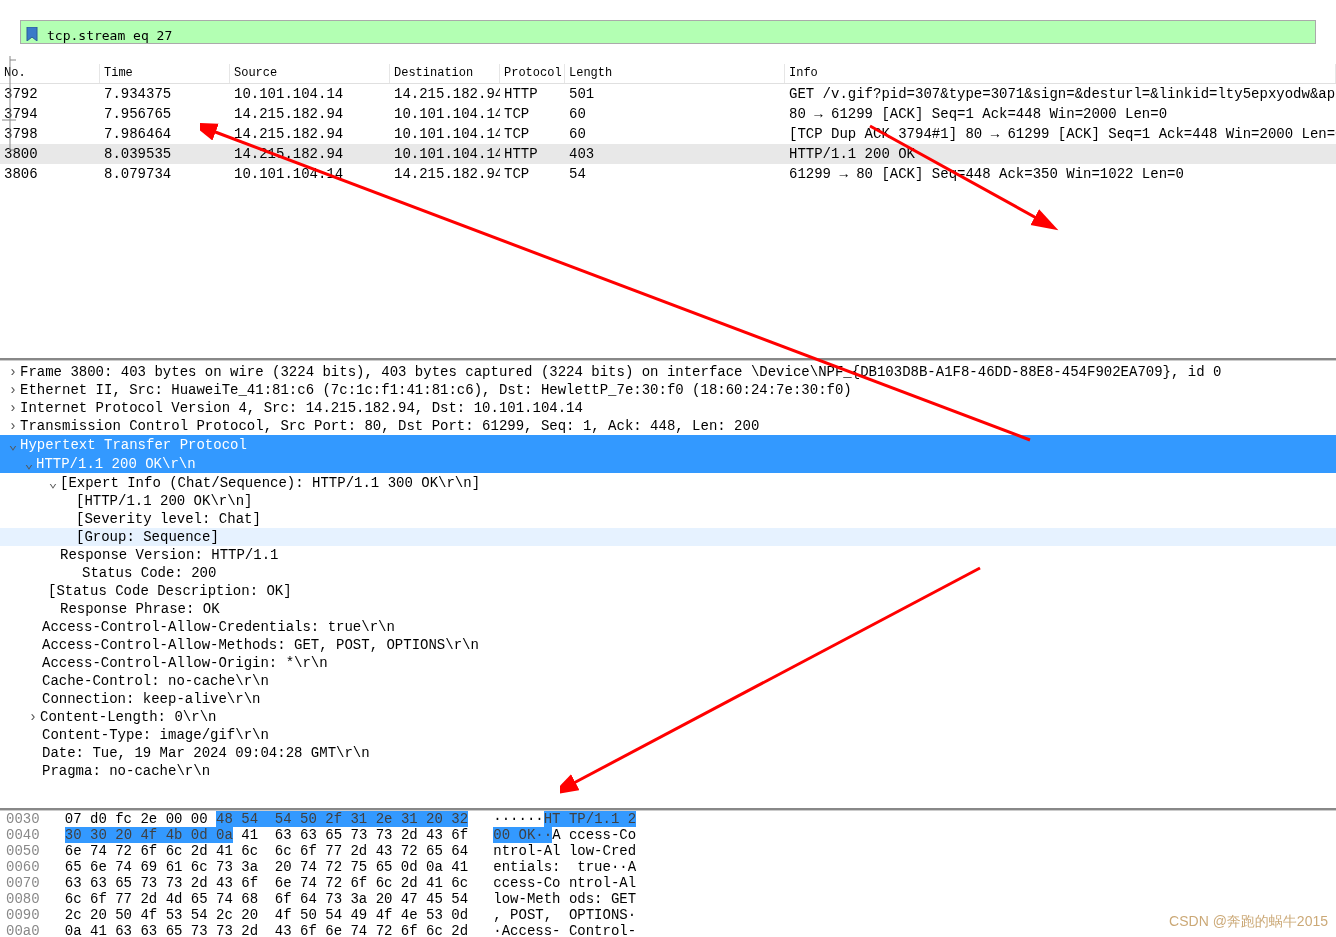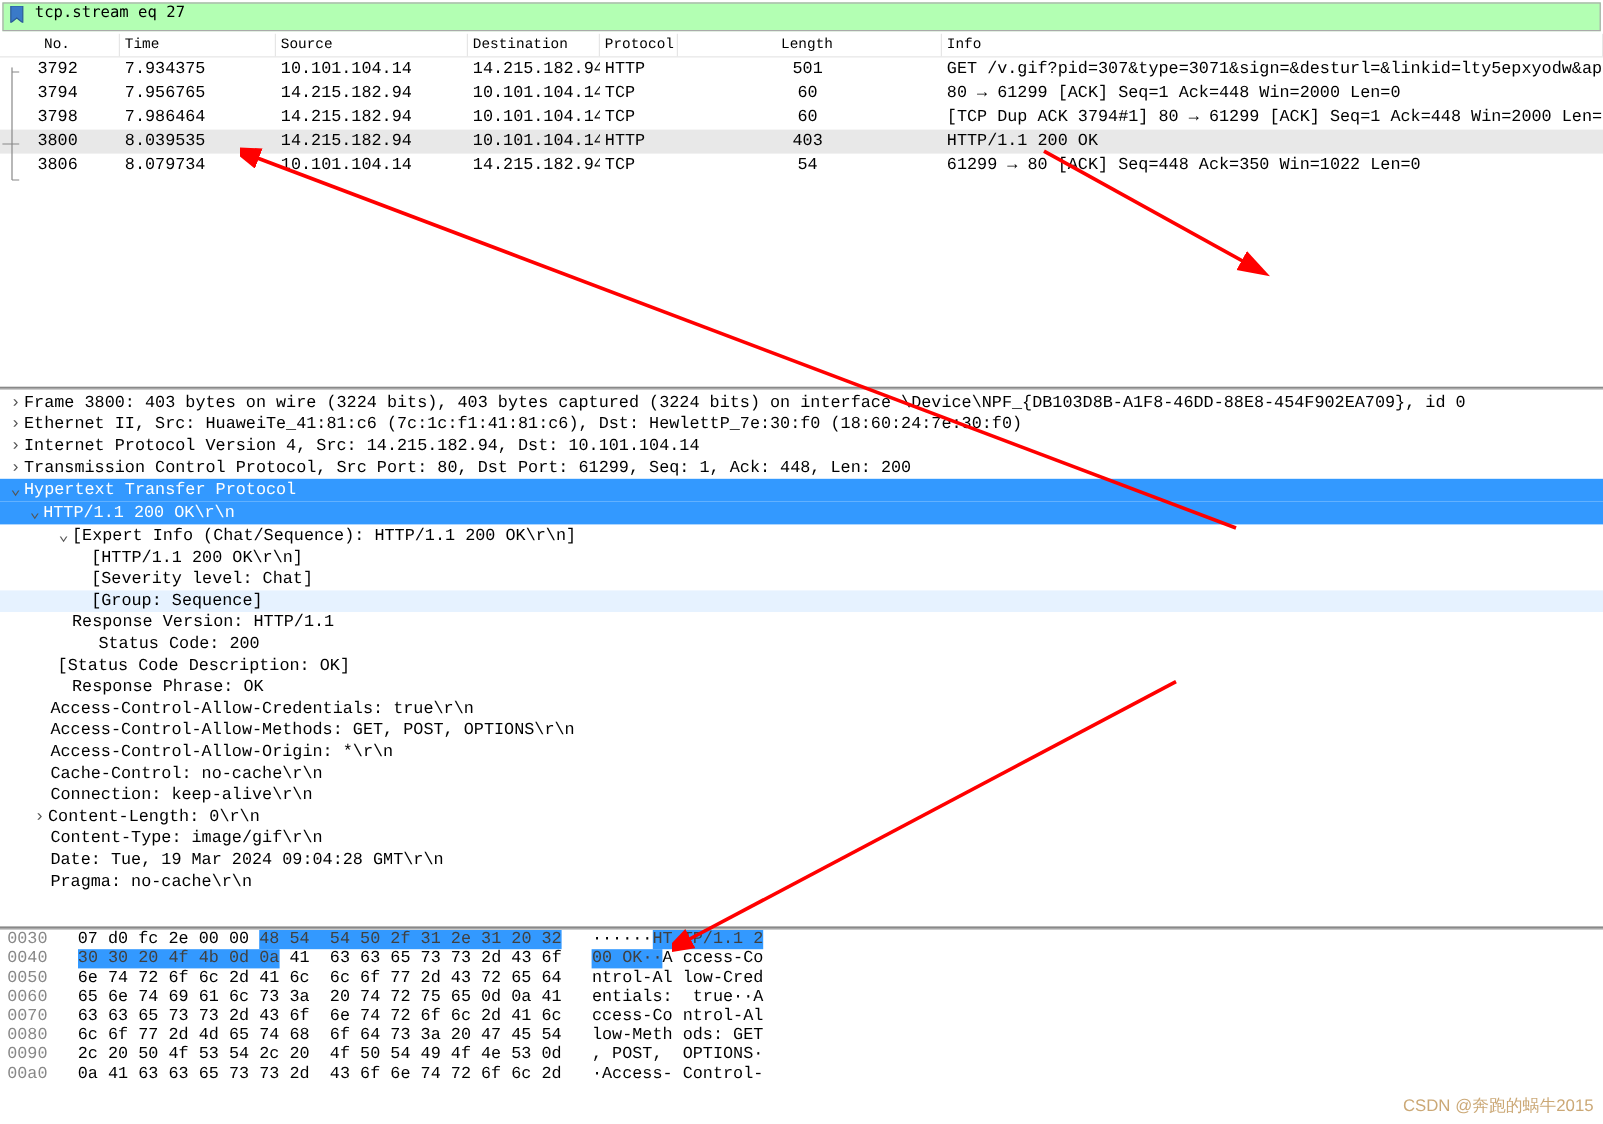"tcp.stream eq 27" .filter-bar { align-items: flex-start -> flex-end; margin: 2px -> 20px }
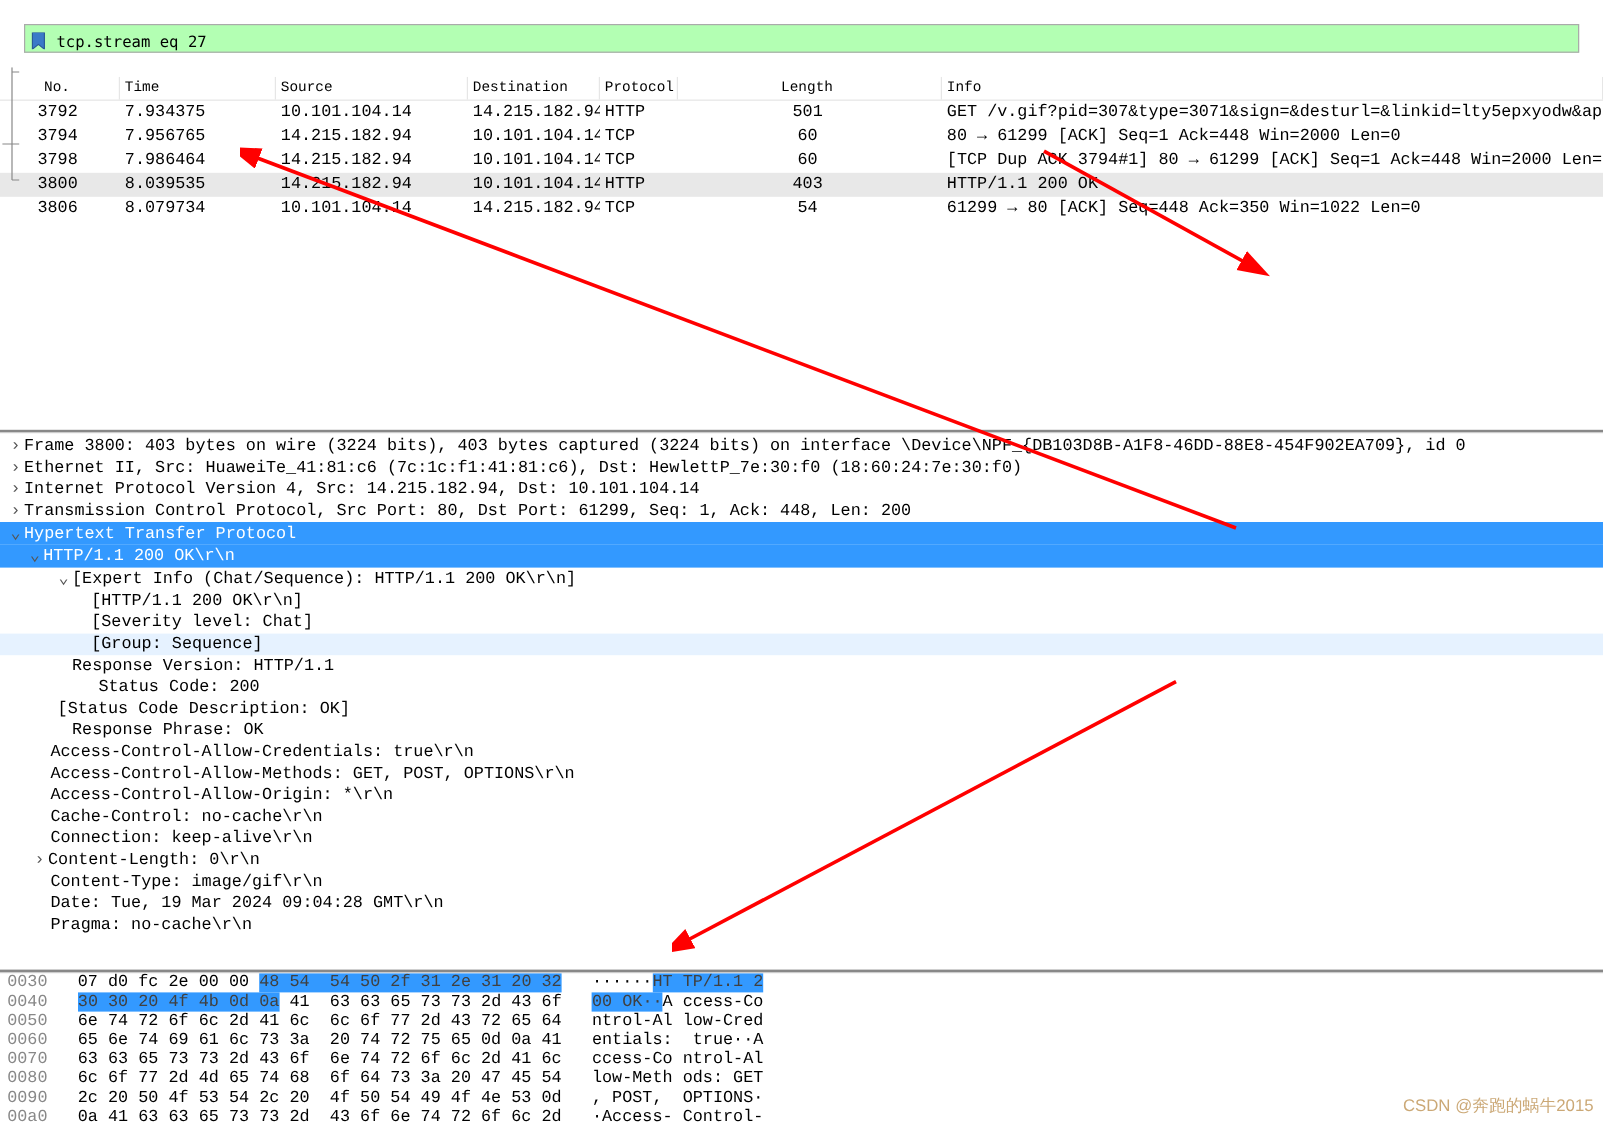"No." .col-no { text-align: center -> left }
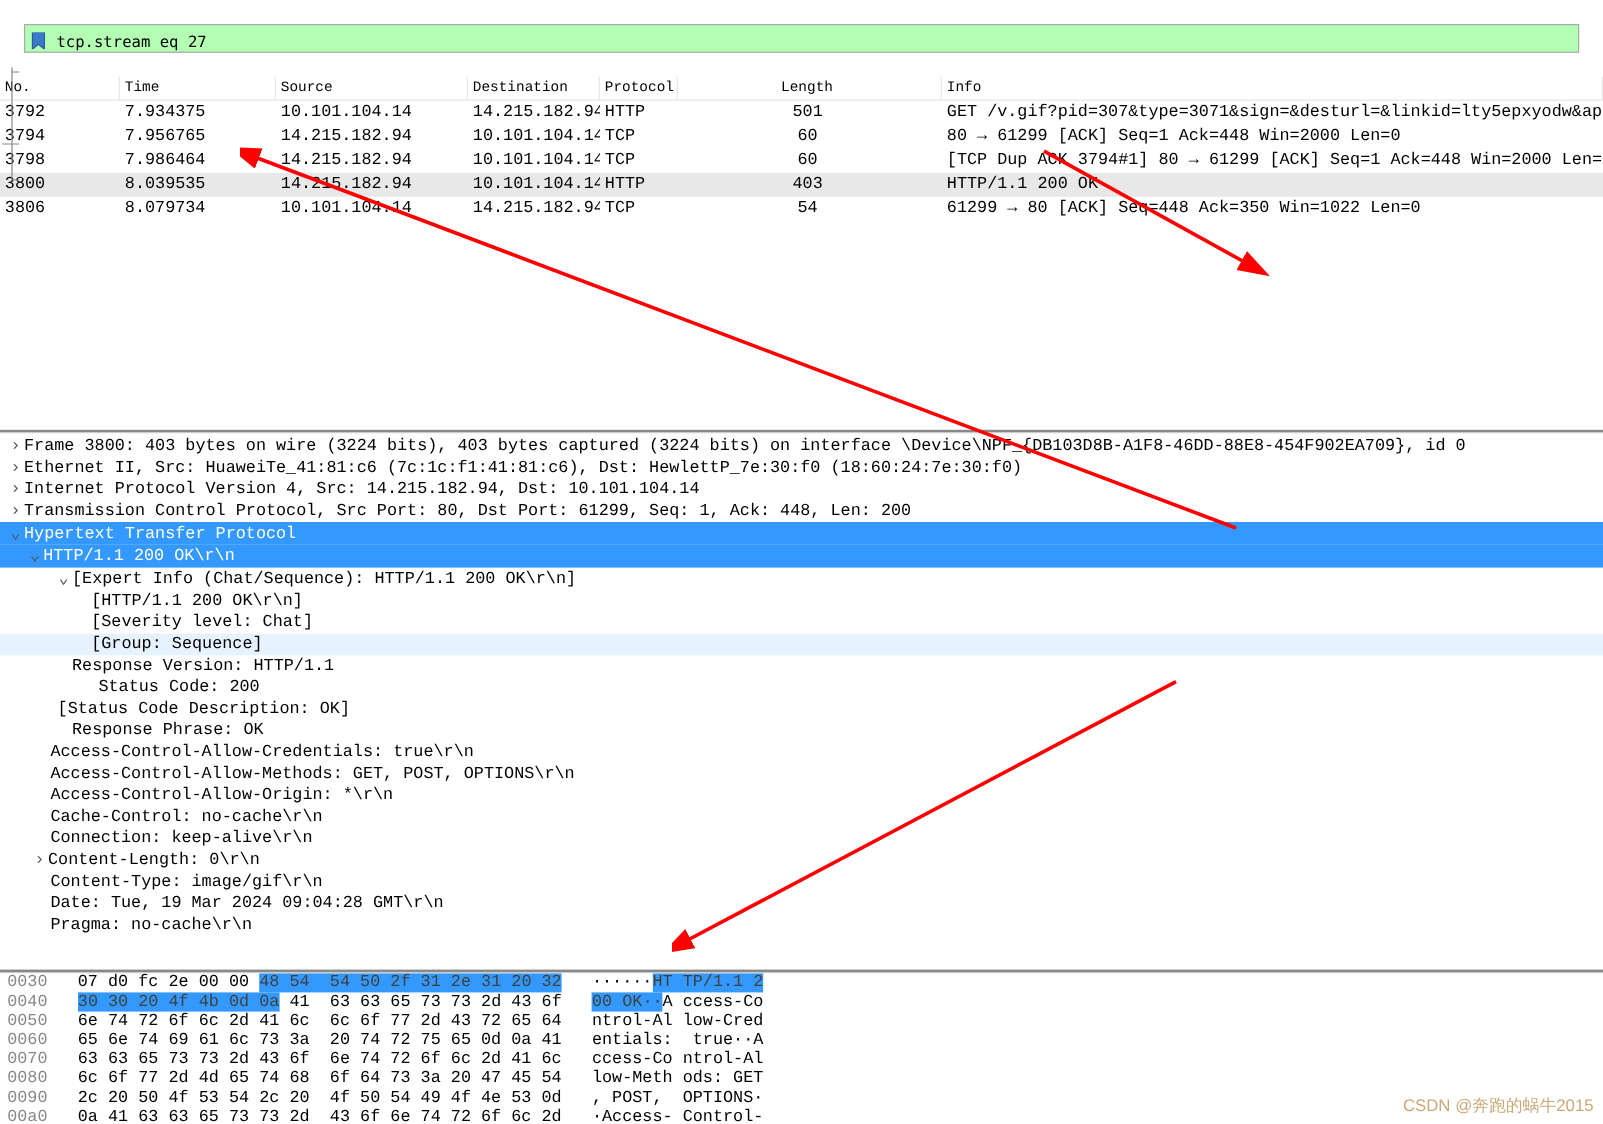"Length" .col-len { text-align: center -> left }
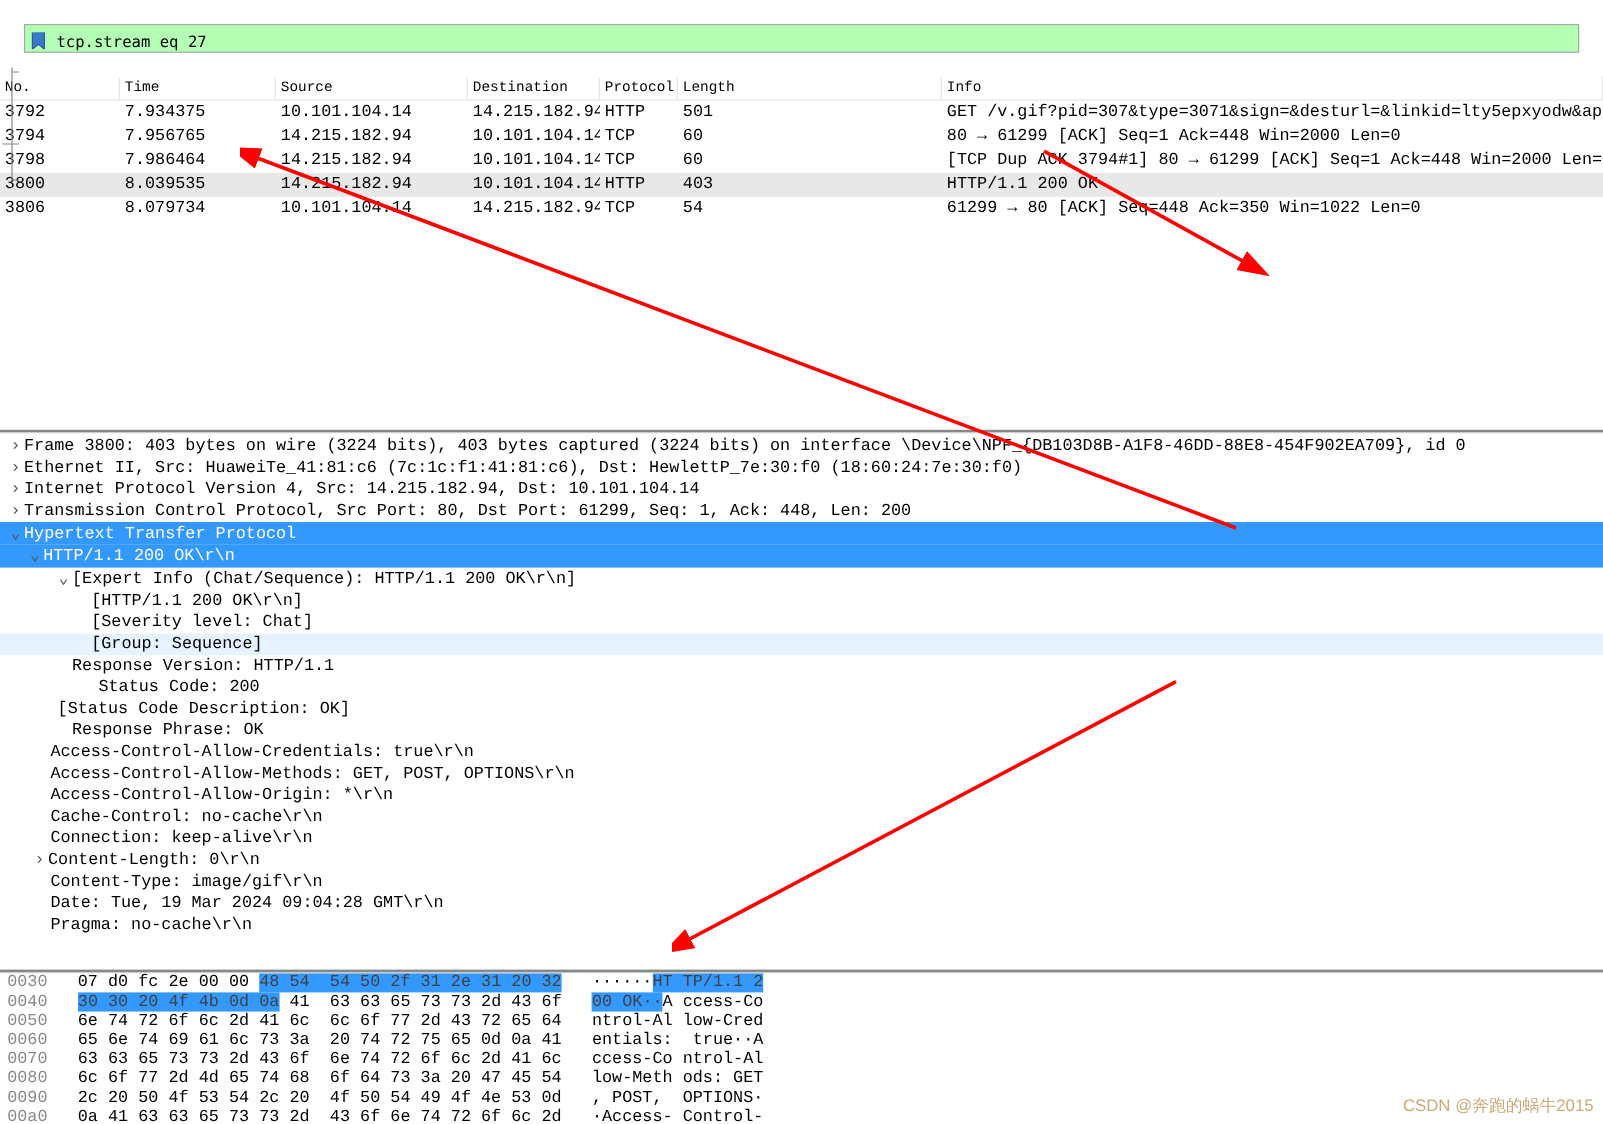"[Expert Info (Chat/Sequence): HTTP/1.1" span { text: HTTP/1.1 200 -> HTTP/1.1 300 }
